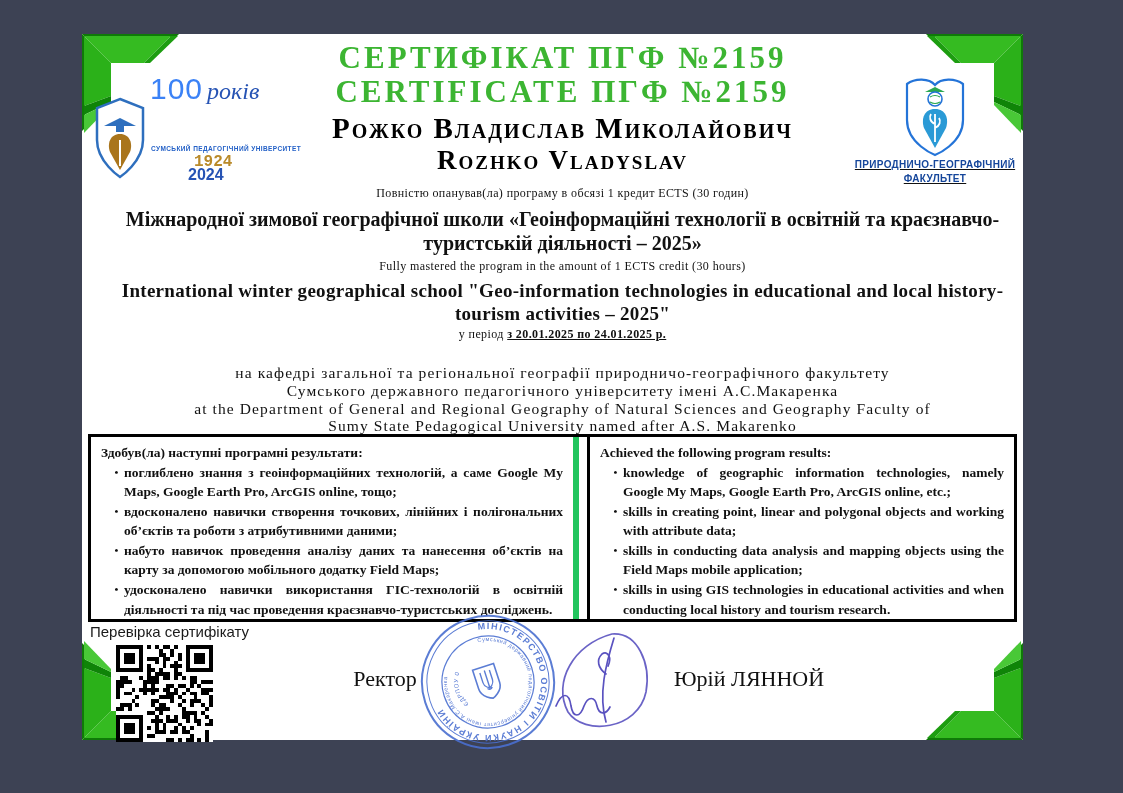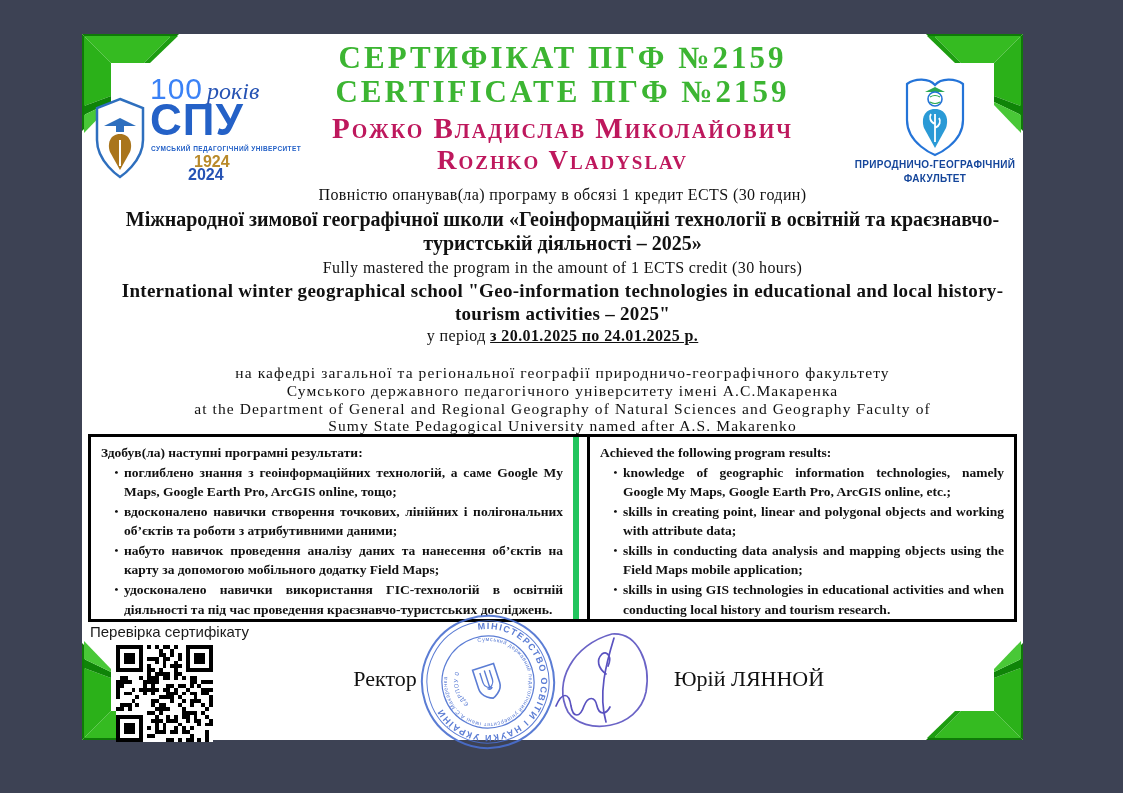"СПУ" div.spu { html: <div>СПУ</div> -> none }
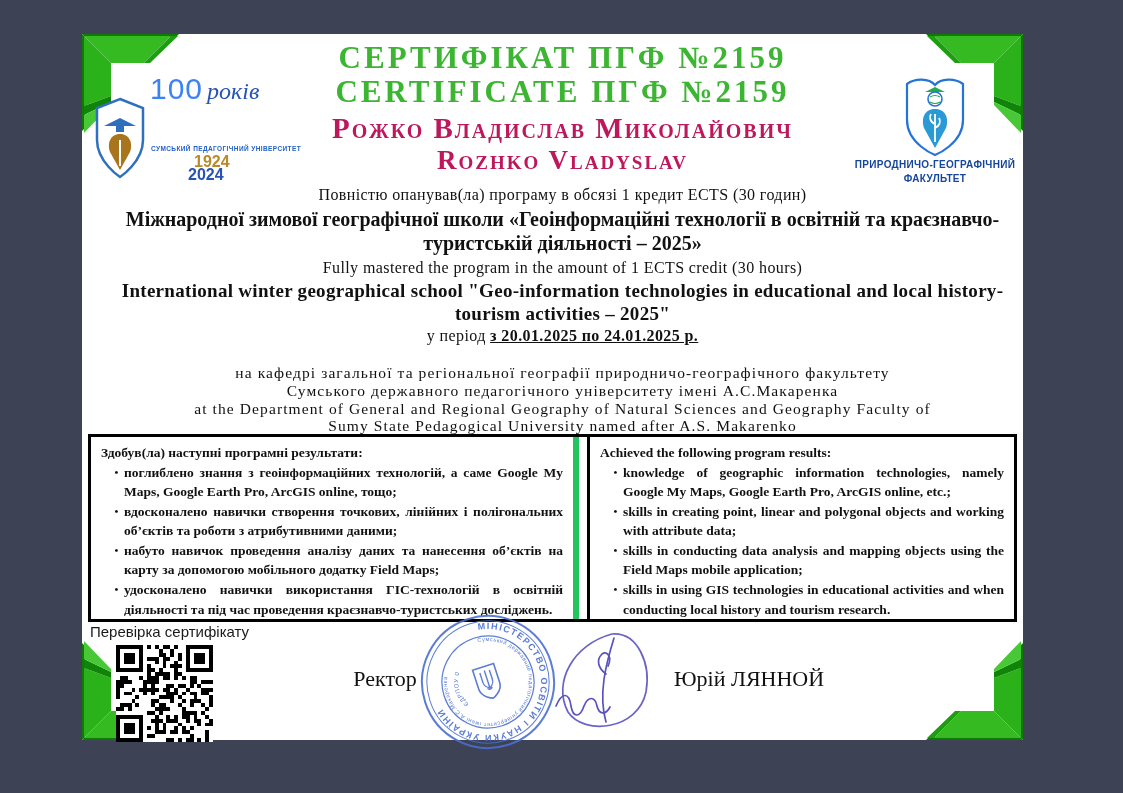"Рожко Владислав Миколайович" .name { color: #be185d -> #000000 }
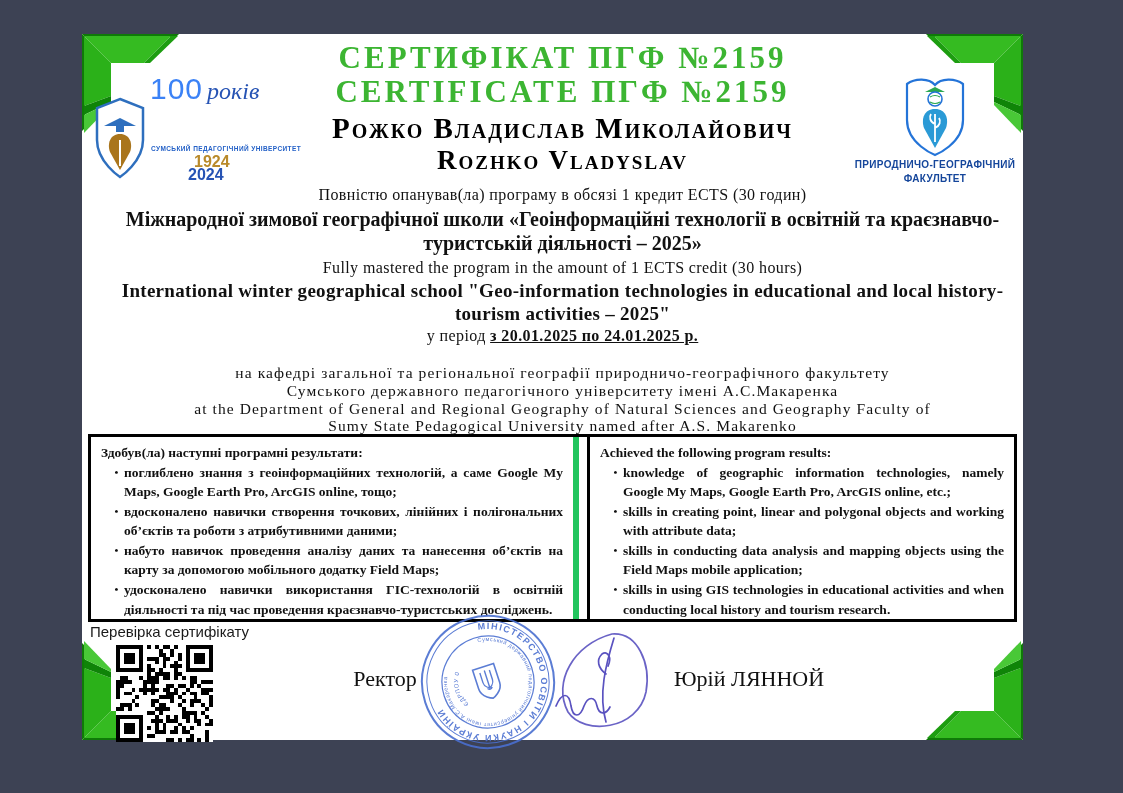"1924" .years .y1 { font-family: none -> Liberation Mono, monospace }
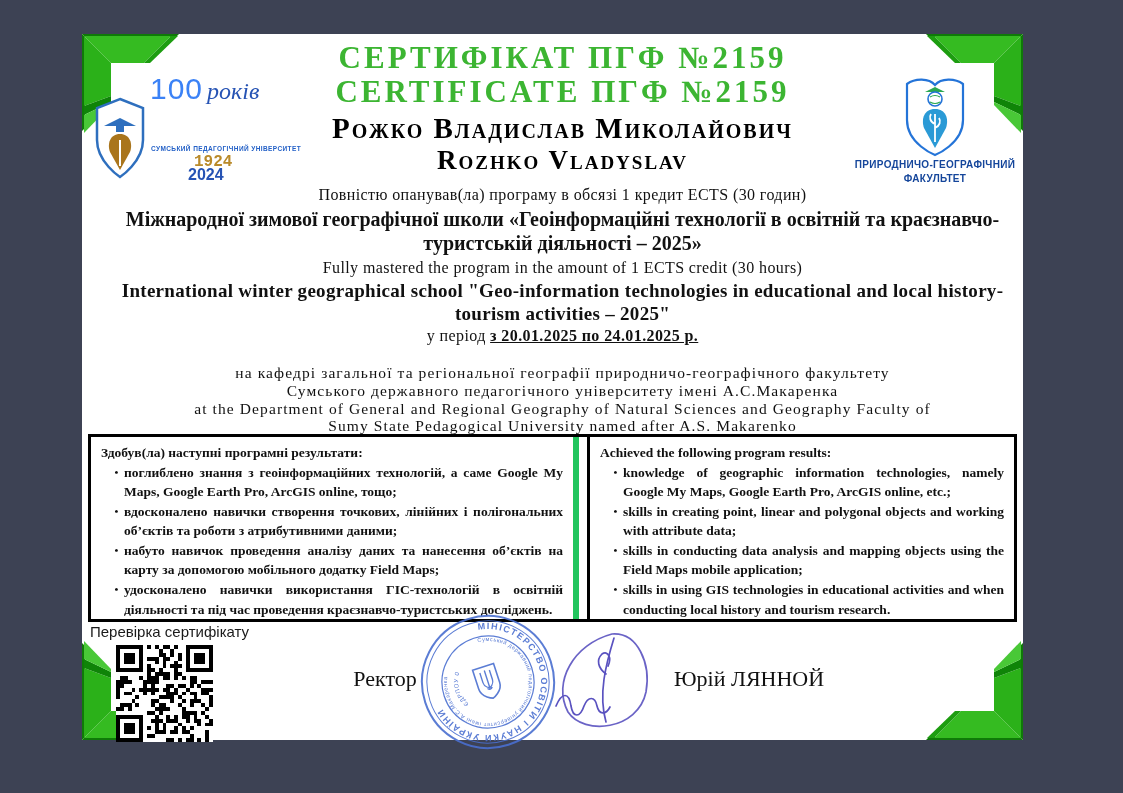"ПРИРОДНИЧО-ГЕОГРАФІЧНИЙ" .logo-right { text-decoration: none -> underline }
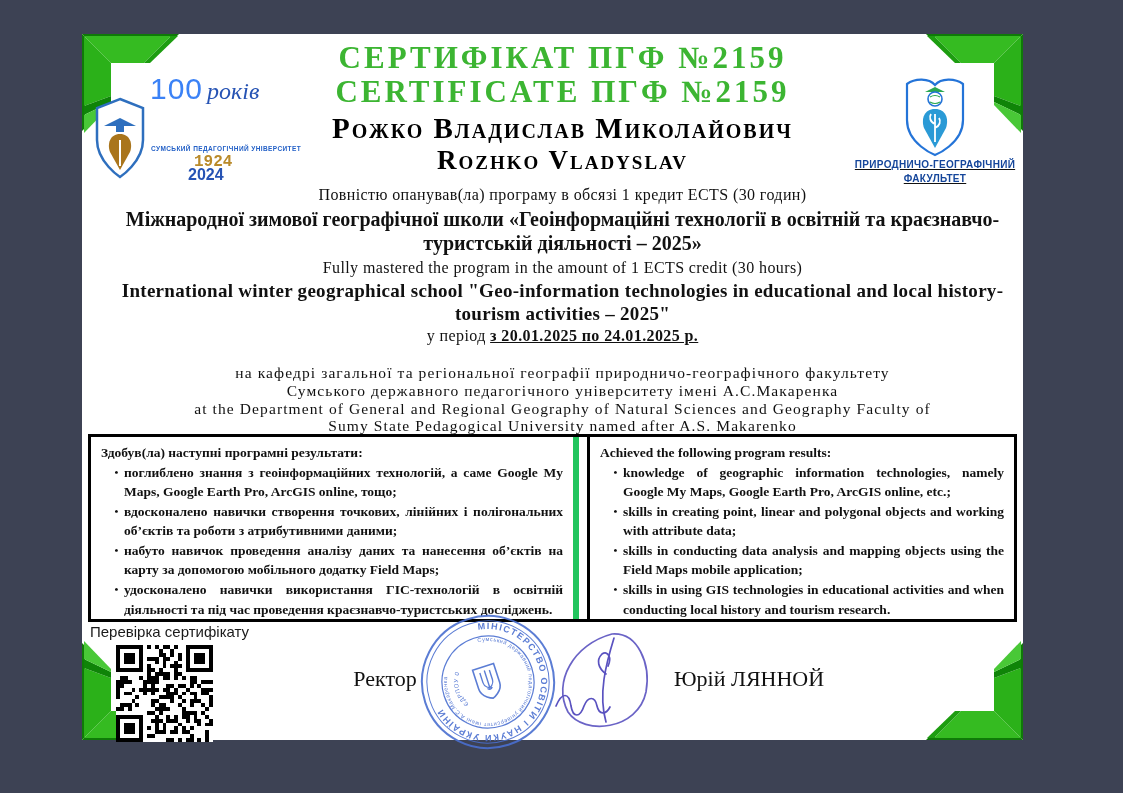"Повністю опанував(ла) програму в обсязі" .body-sm { font-size: 16px -> 12px }
